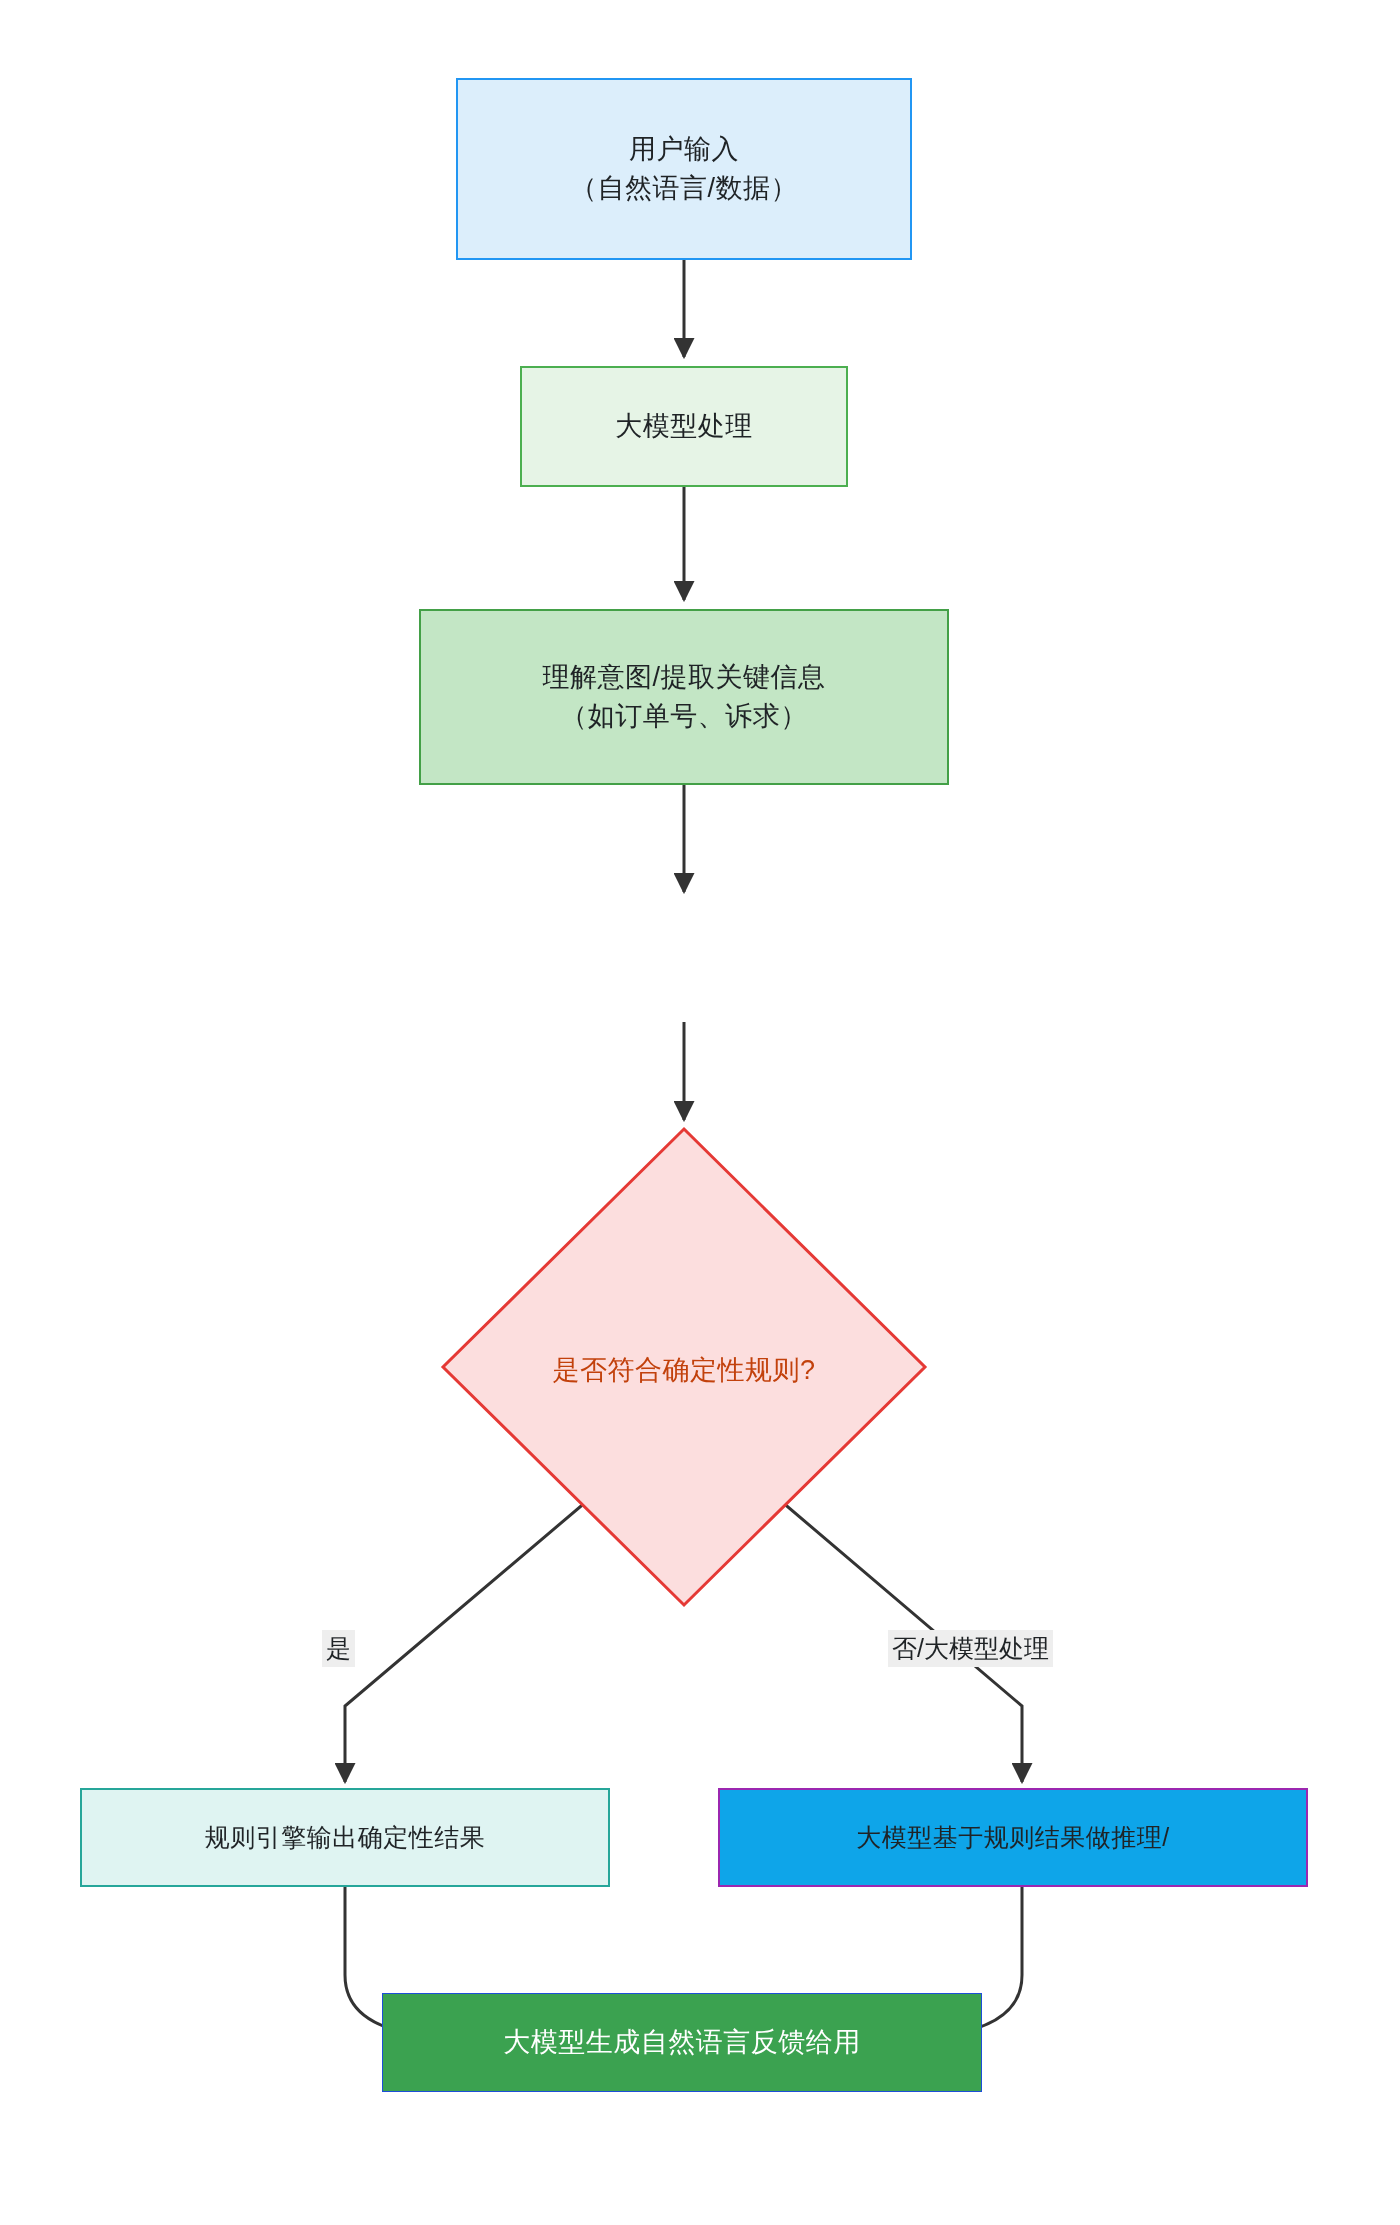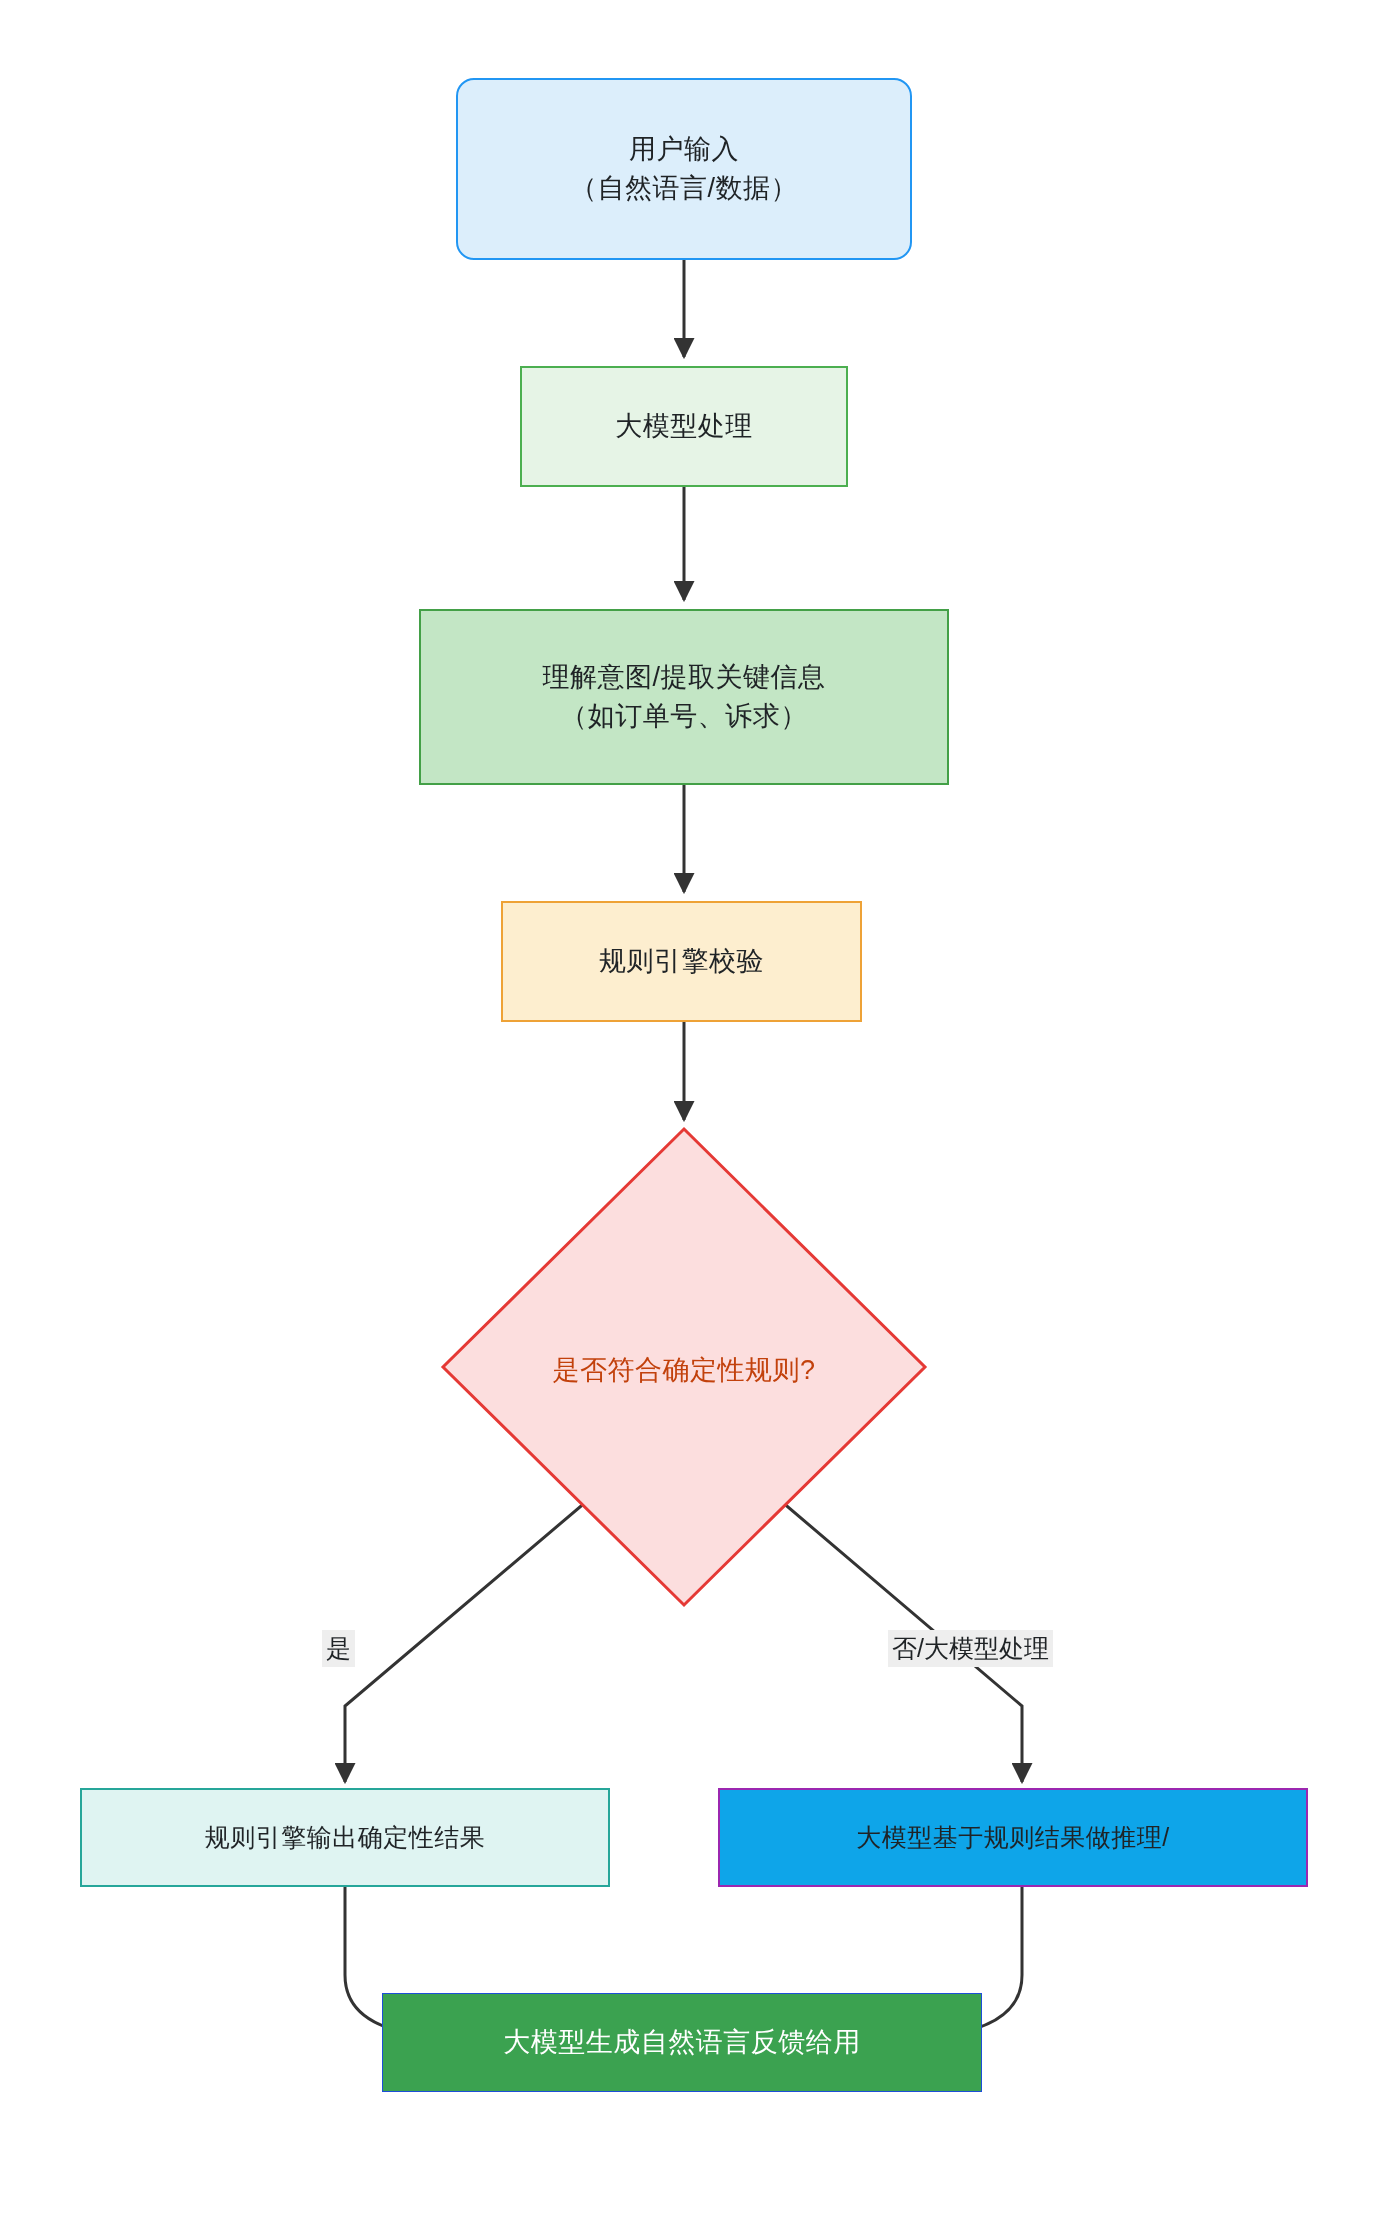"用户输入" div.node { border-radius: 18px -> none }
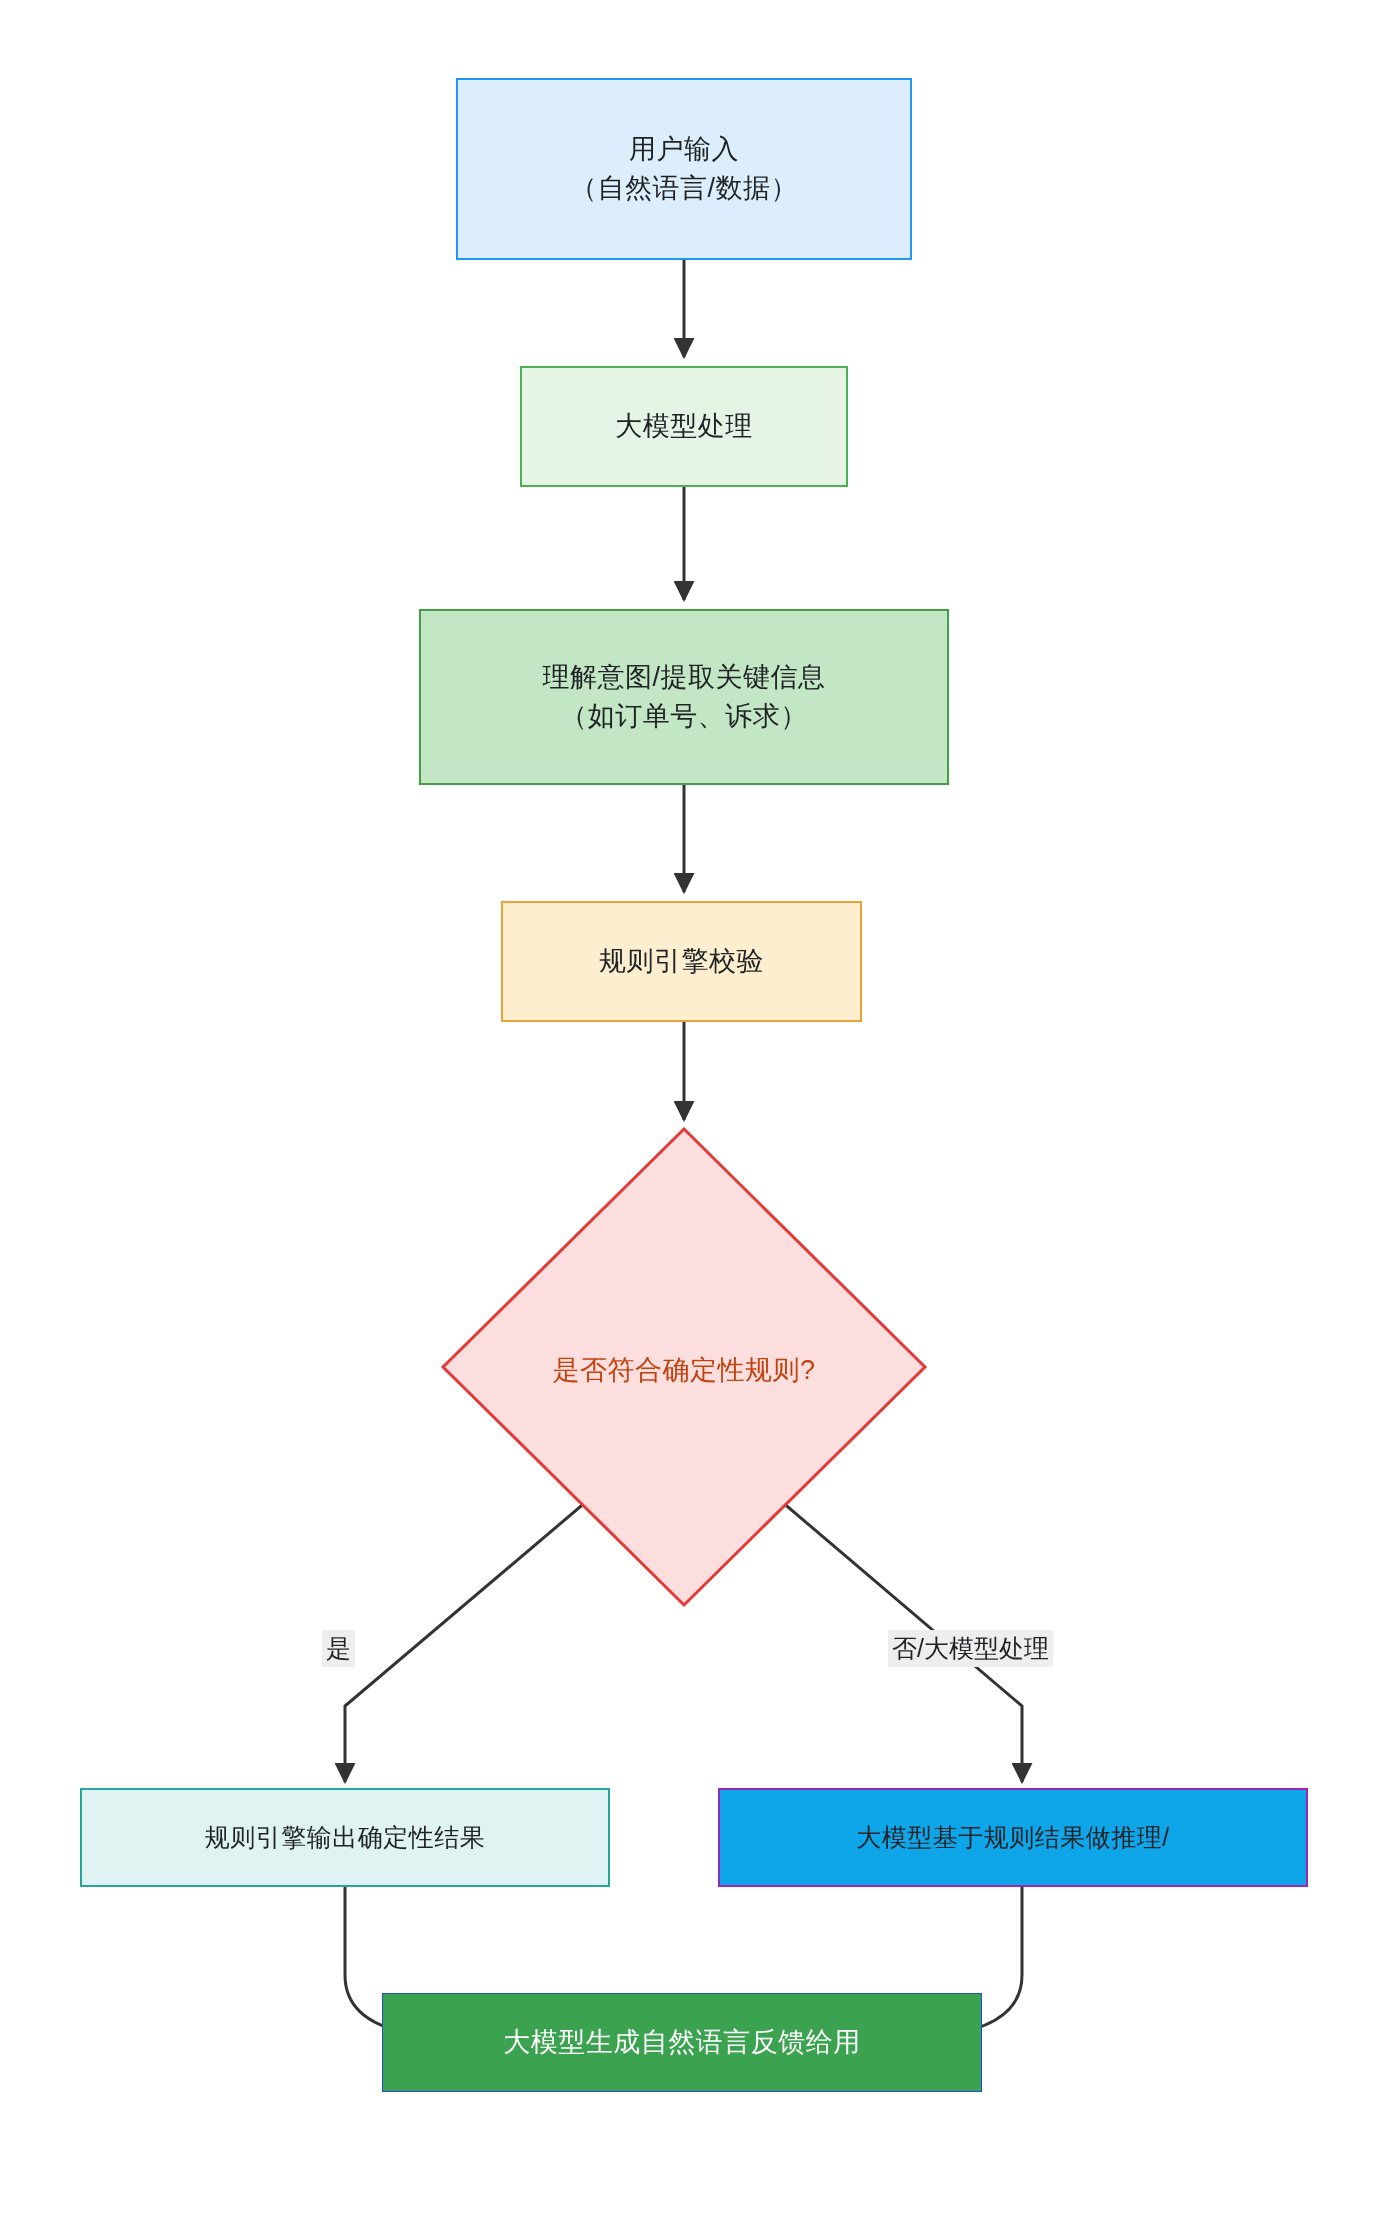"规则引擎校验" div.node { html: <div> <div> <span>规则引擎校验</span> </div> </div> -> none }
